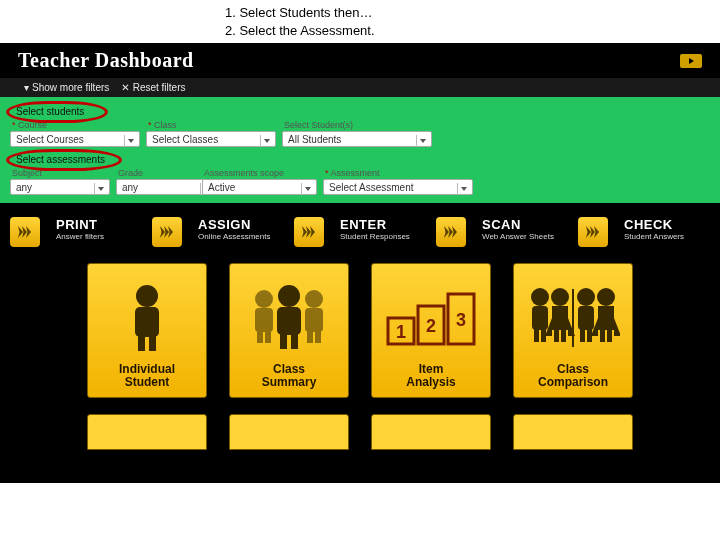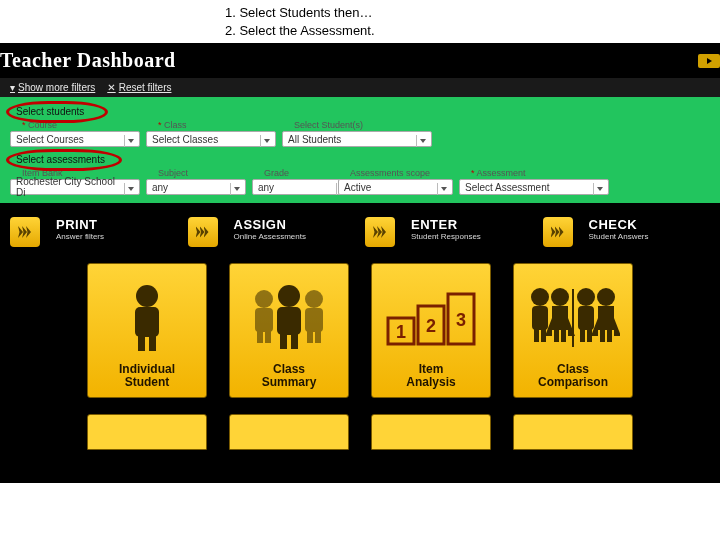"Teacher Dashboard" .titlebar { padding: 6px 0 -> 6px 18px }
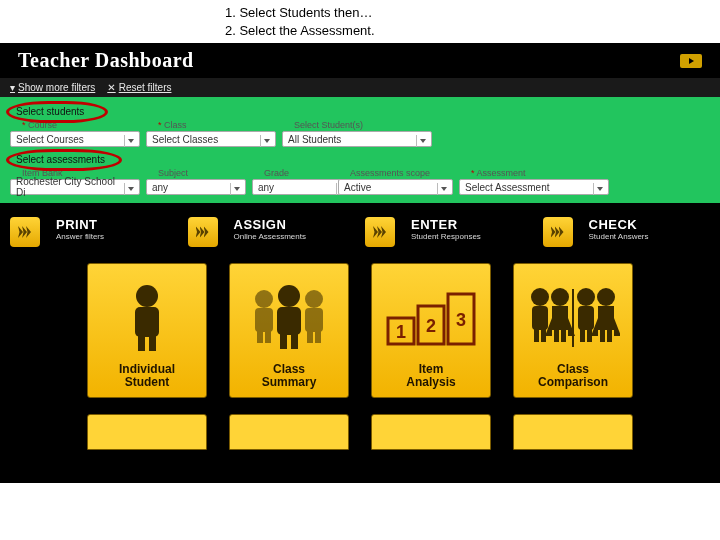"▾ Show more filters" .filters-bar { padding: 4px 10px -> 4px 24px; text-decoration: underline -> none }
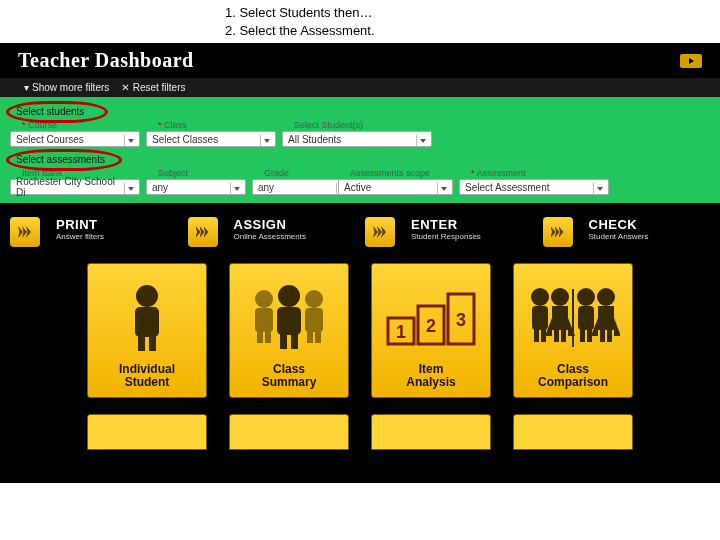"Course" .field-col label { margin: 0 0 1px 12px -> 0 0 1px 2px }
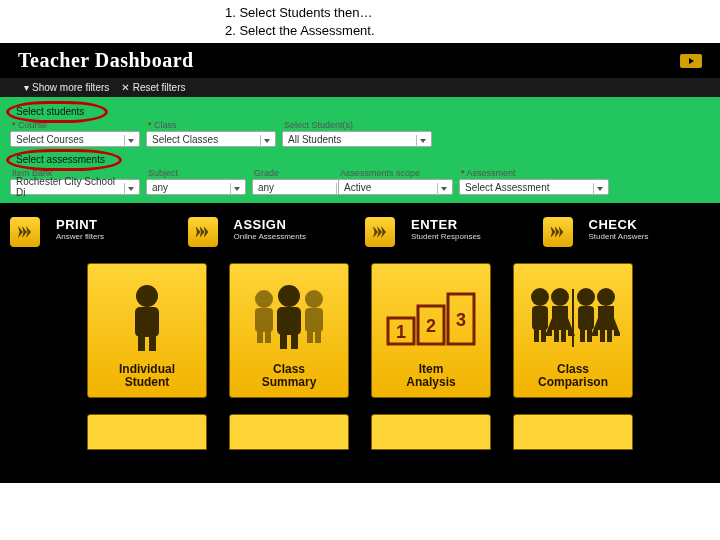"Item Bank" div.field-col { html: <div> <label>Item Bank</label> <div> <span>Rochester City School Di</span> <span></span> </div> </div> -> none }
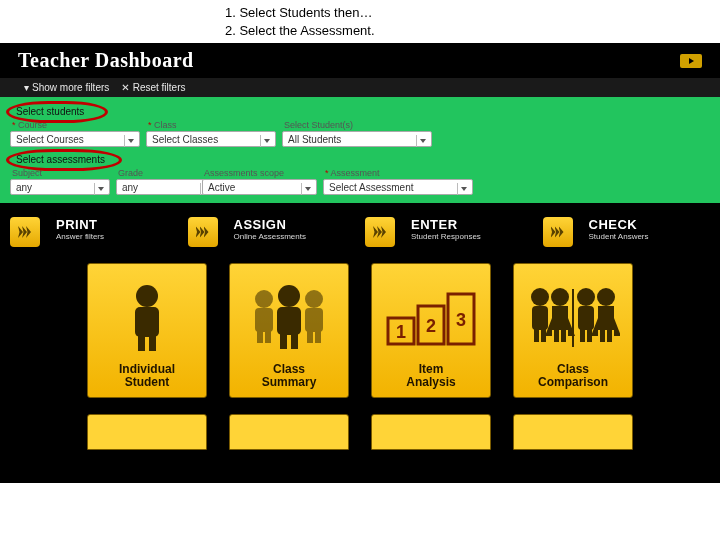"SCAN" div.action-item { html: none -> <div> <div> <div> <span></span> <span></span> <span></span> </div> </div> <div> <div>SCAN</div> <div>Web Answer Sheets</div> </div> </div> }
